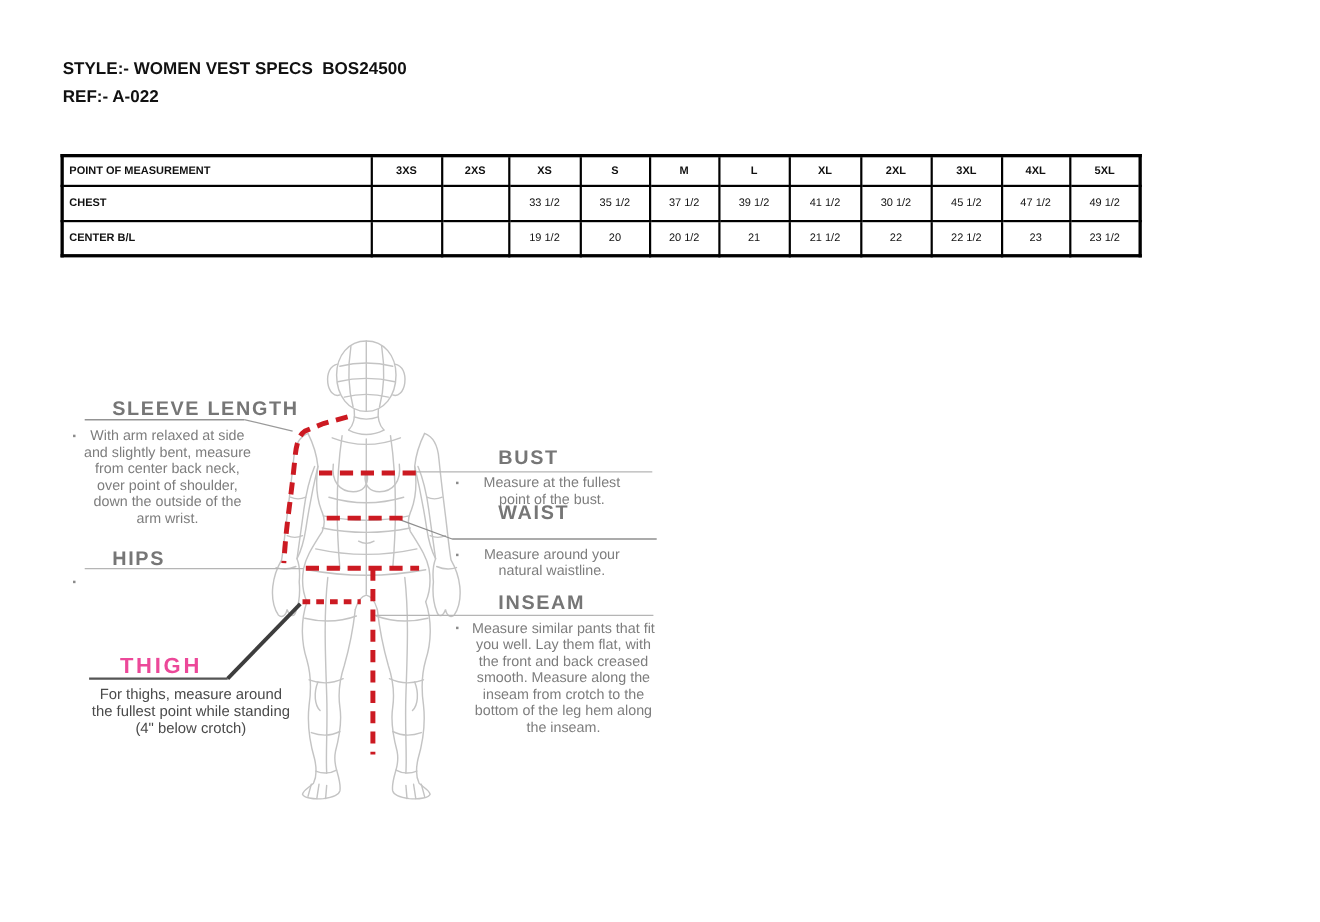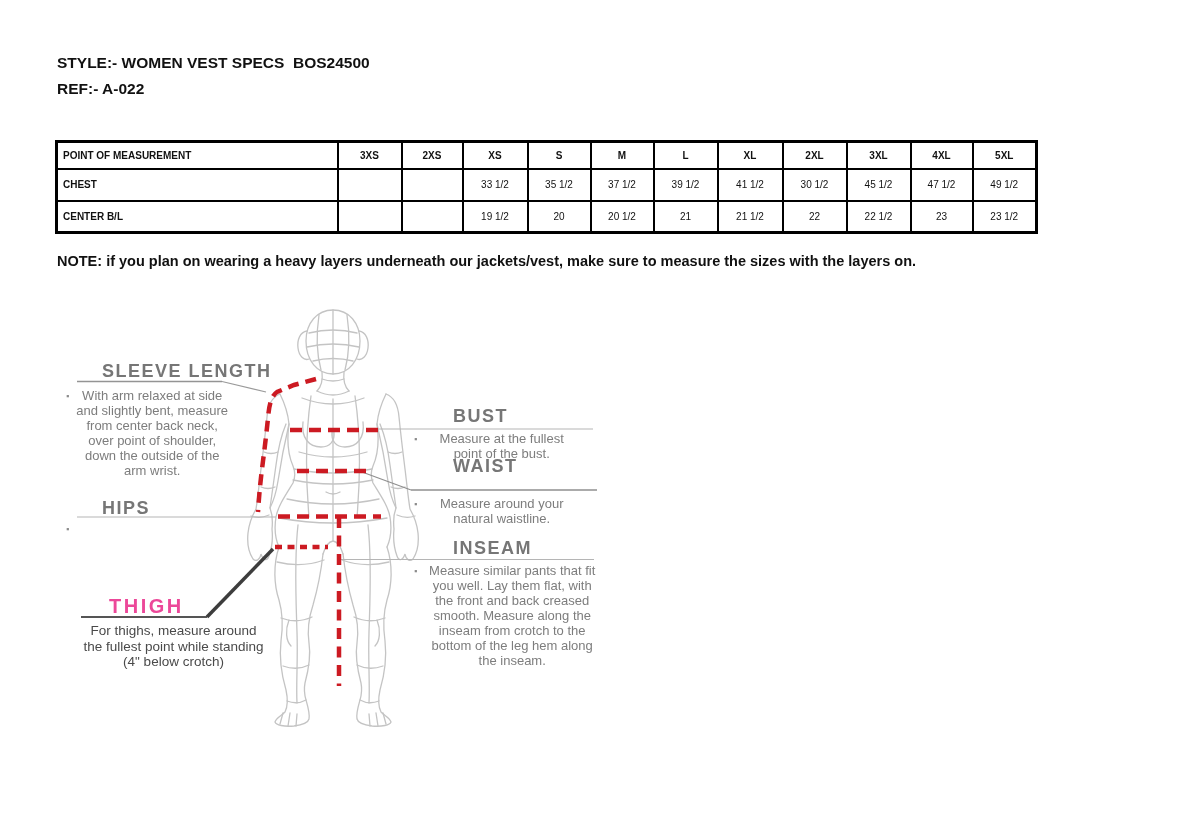"NOTE: if you plan on" div.note-line { html: <div>NOTE: if you plan on wearing a heavy layers underneath our jackets/vest, make sure to measure the sizes with the layers on.</div> -> none }
